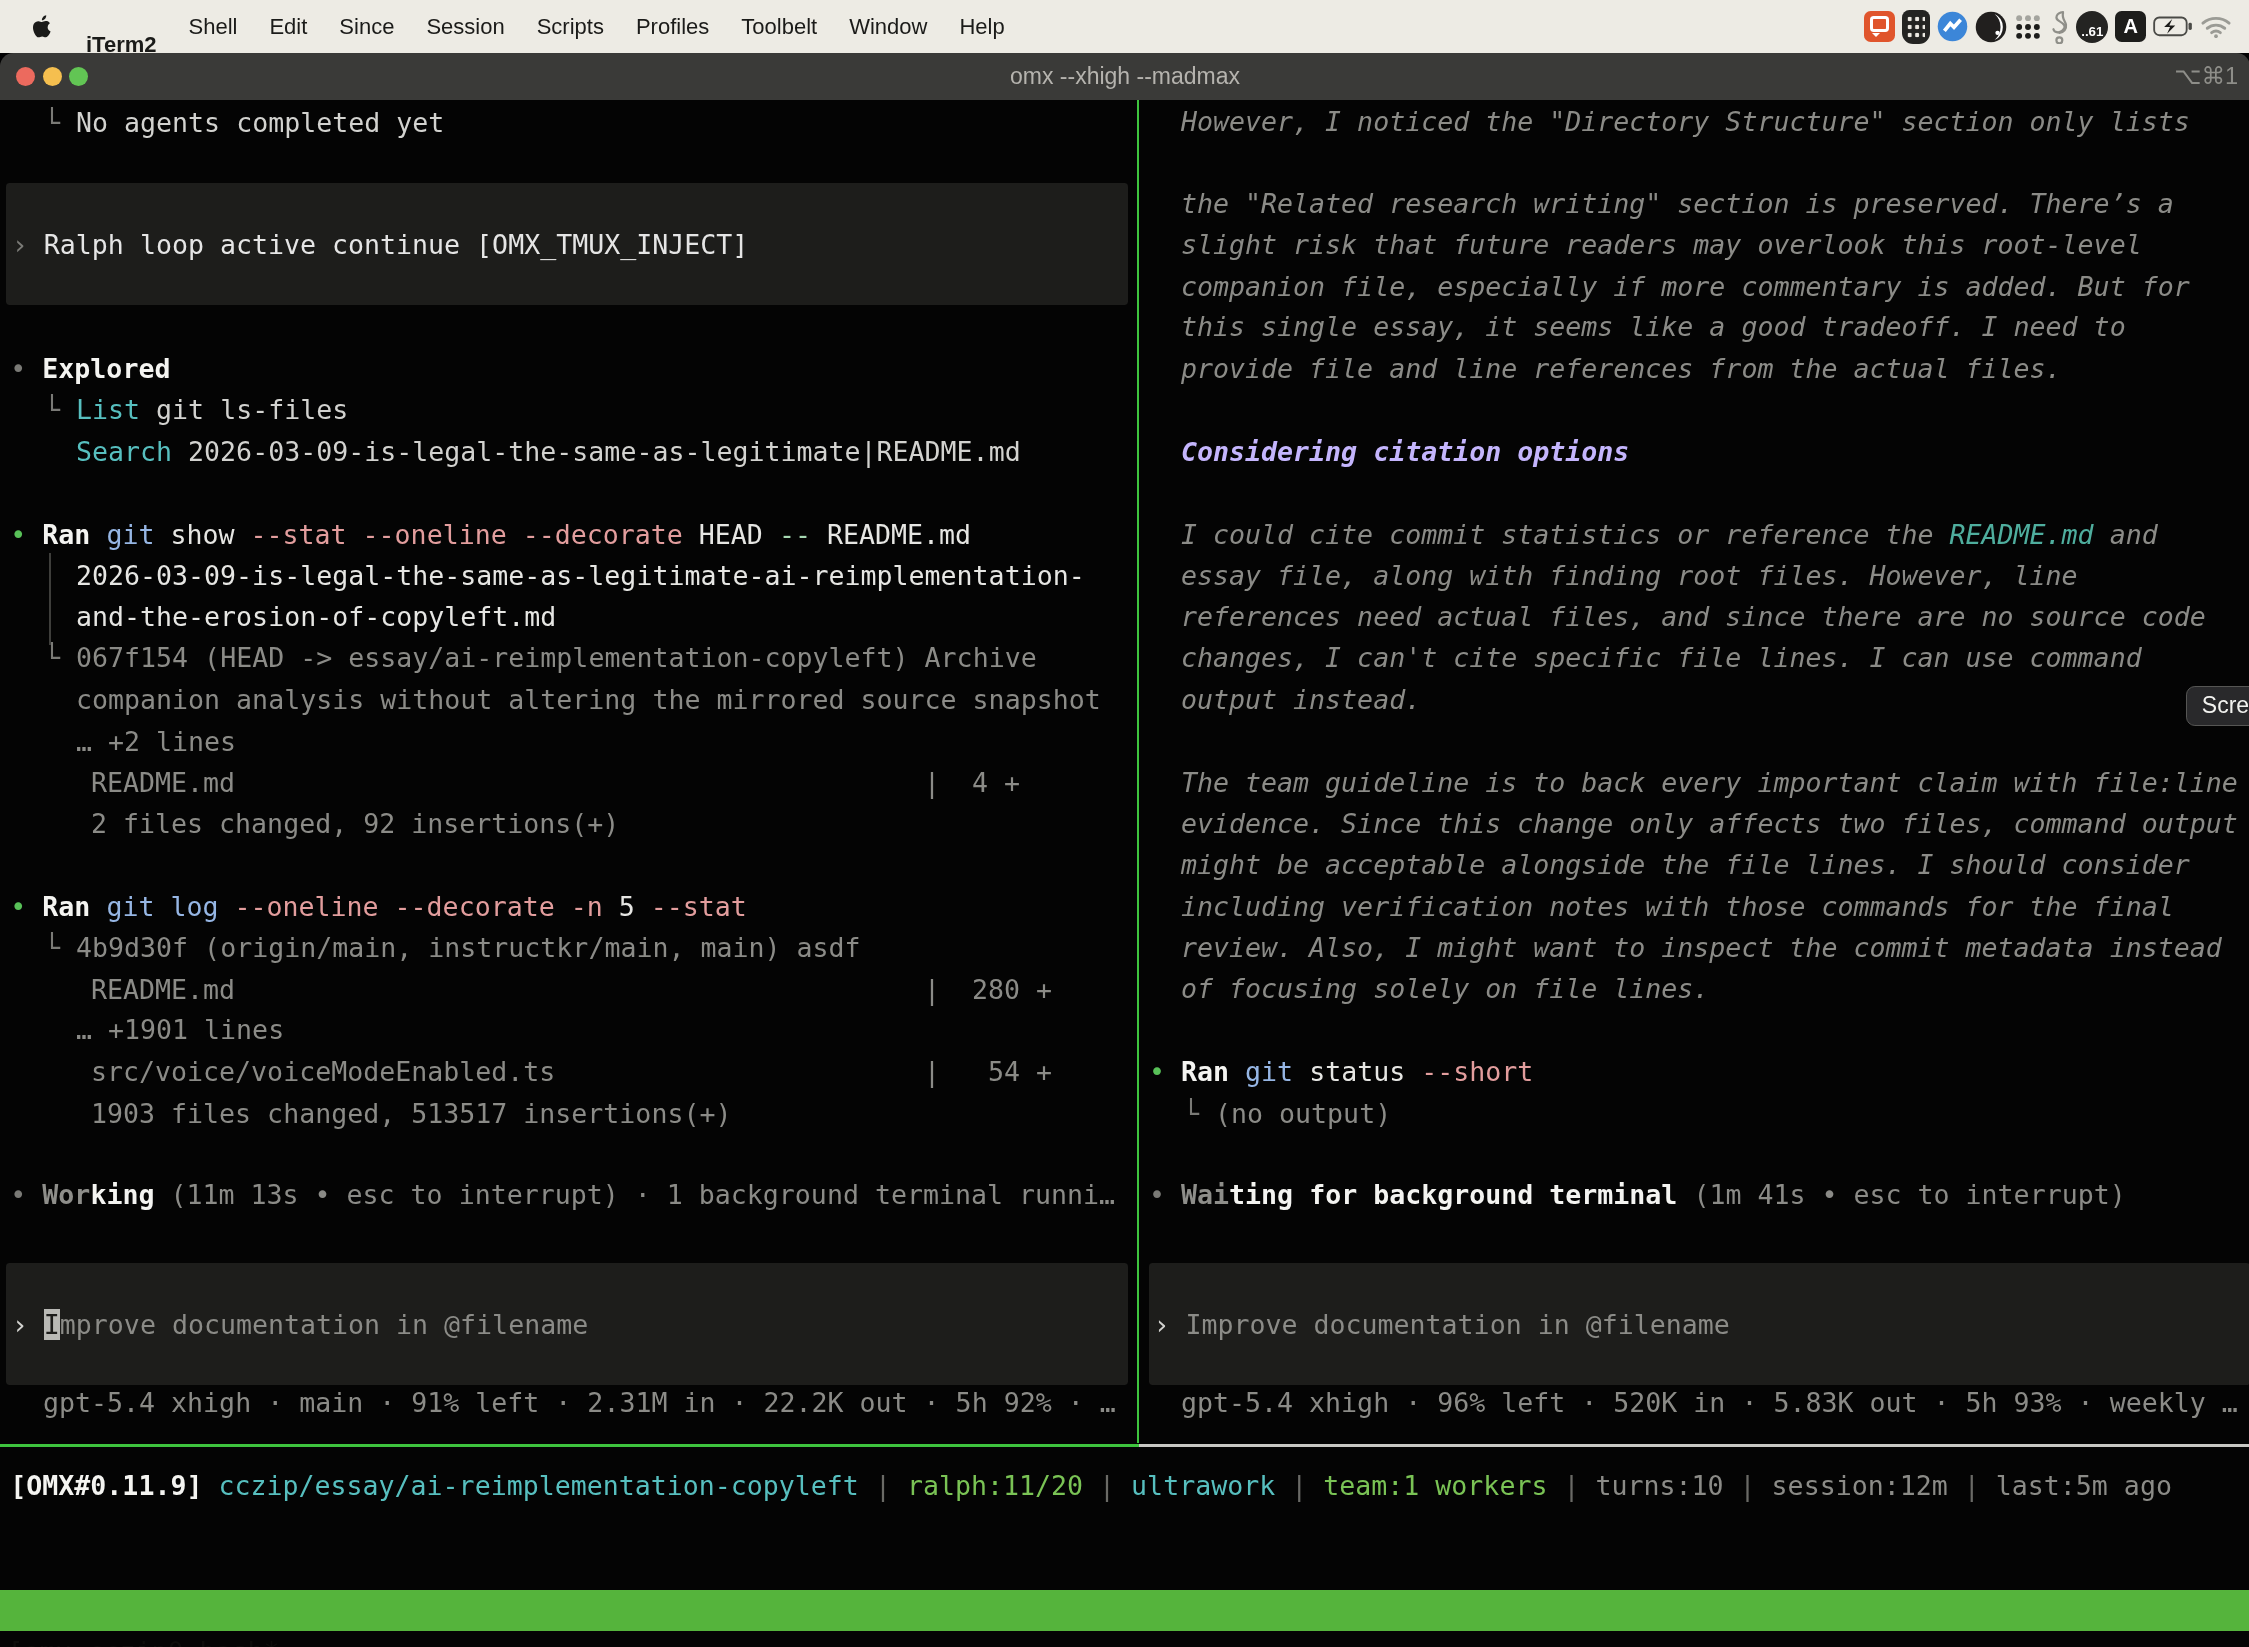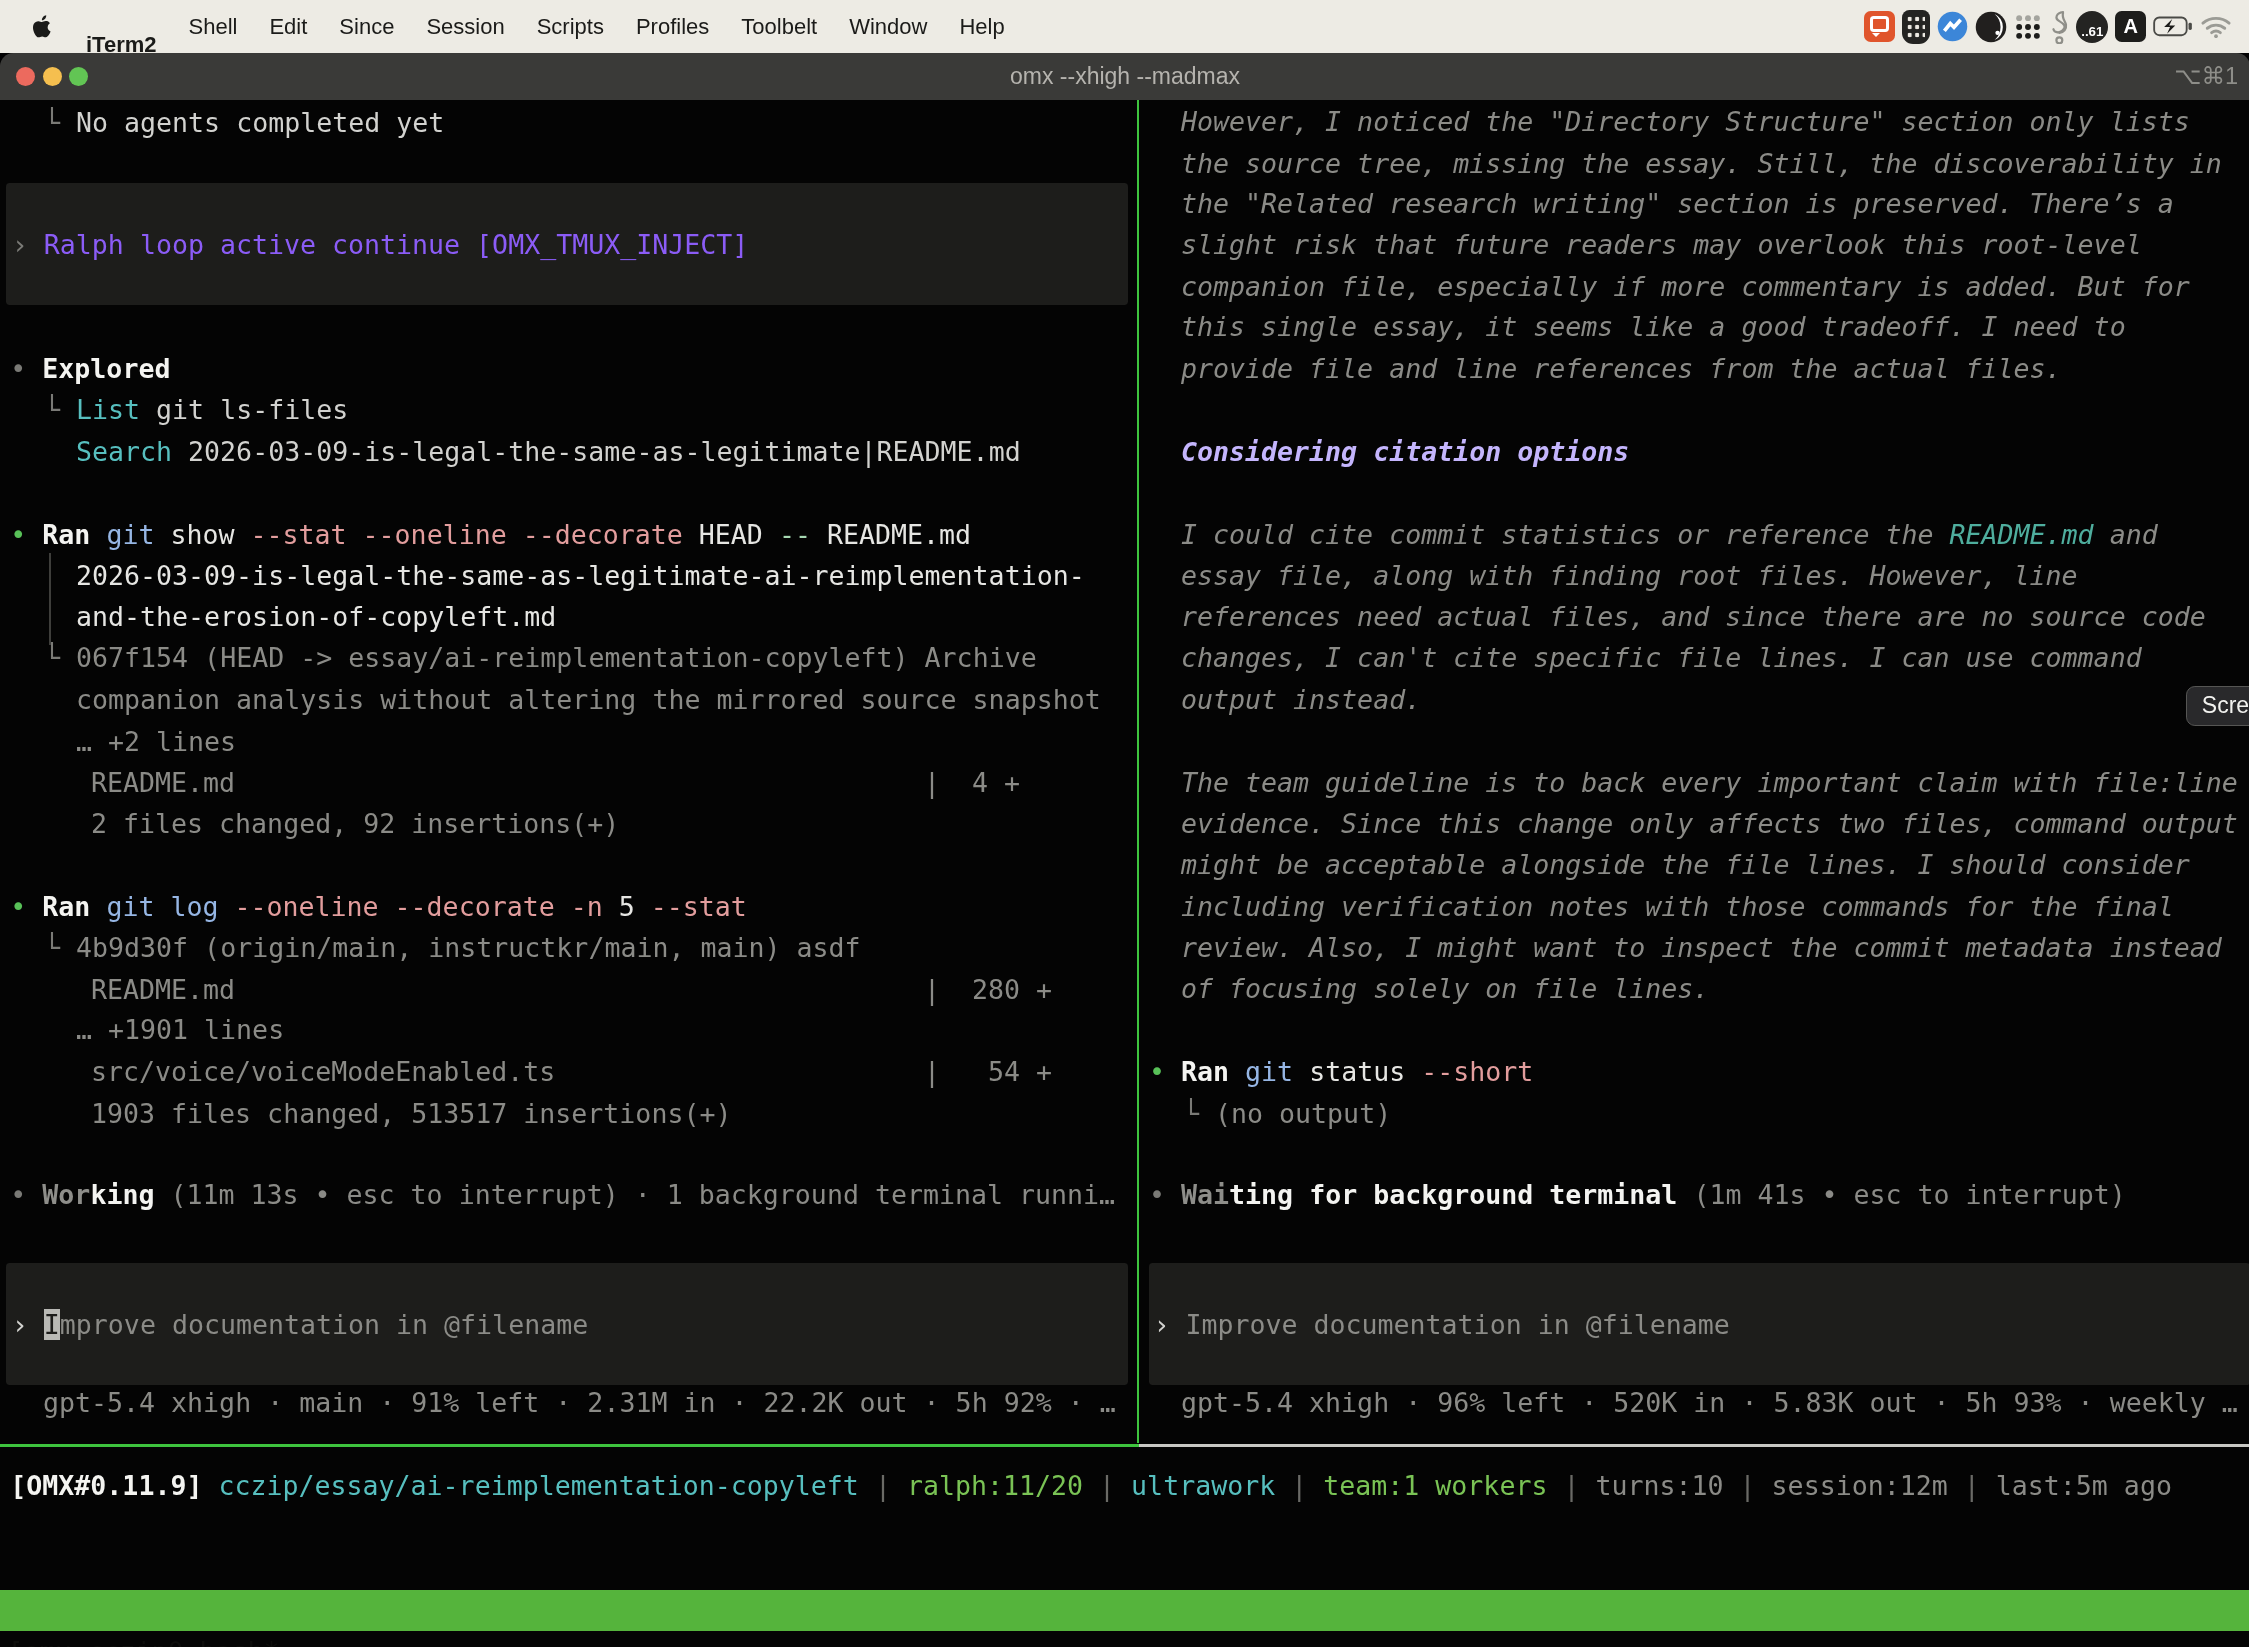"the source tree, missing the" div.line { html: <div><span>the source tree, missing the essay. Still, the discoverability in</span></div> -> none }
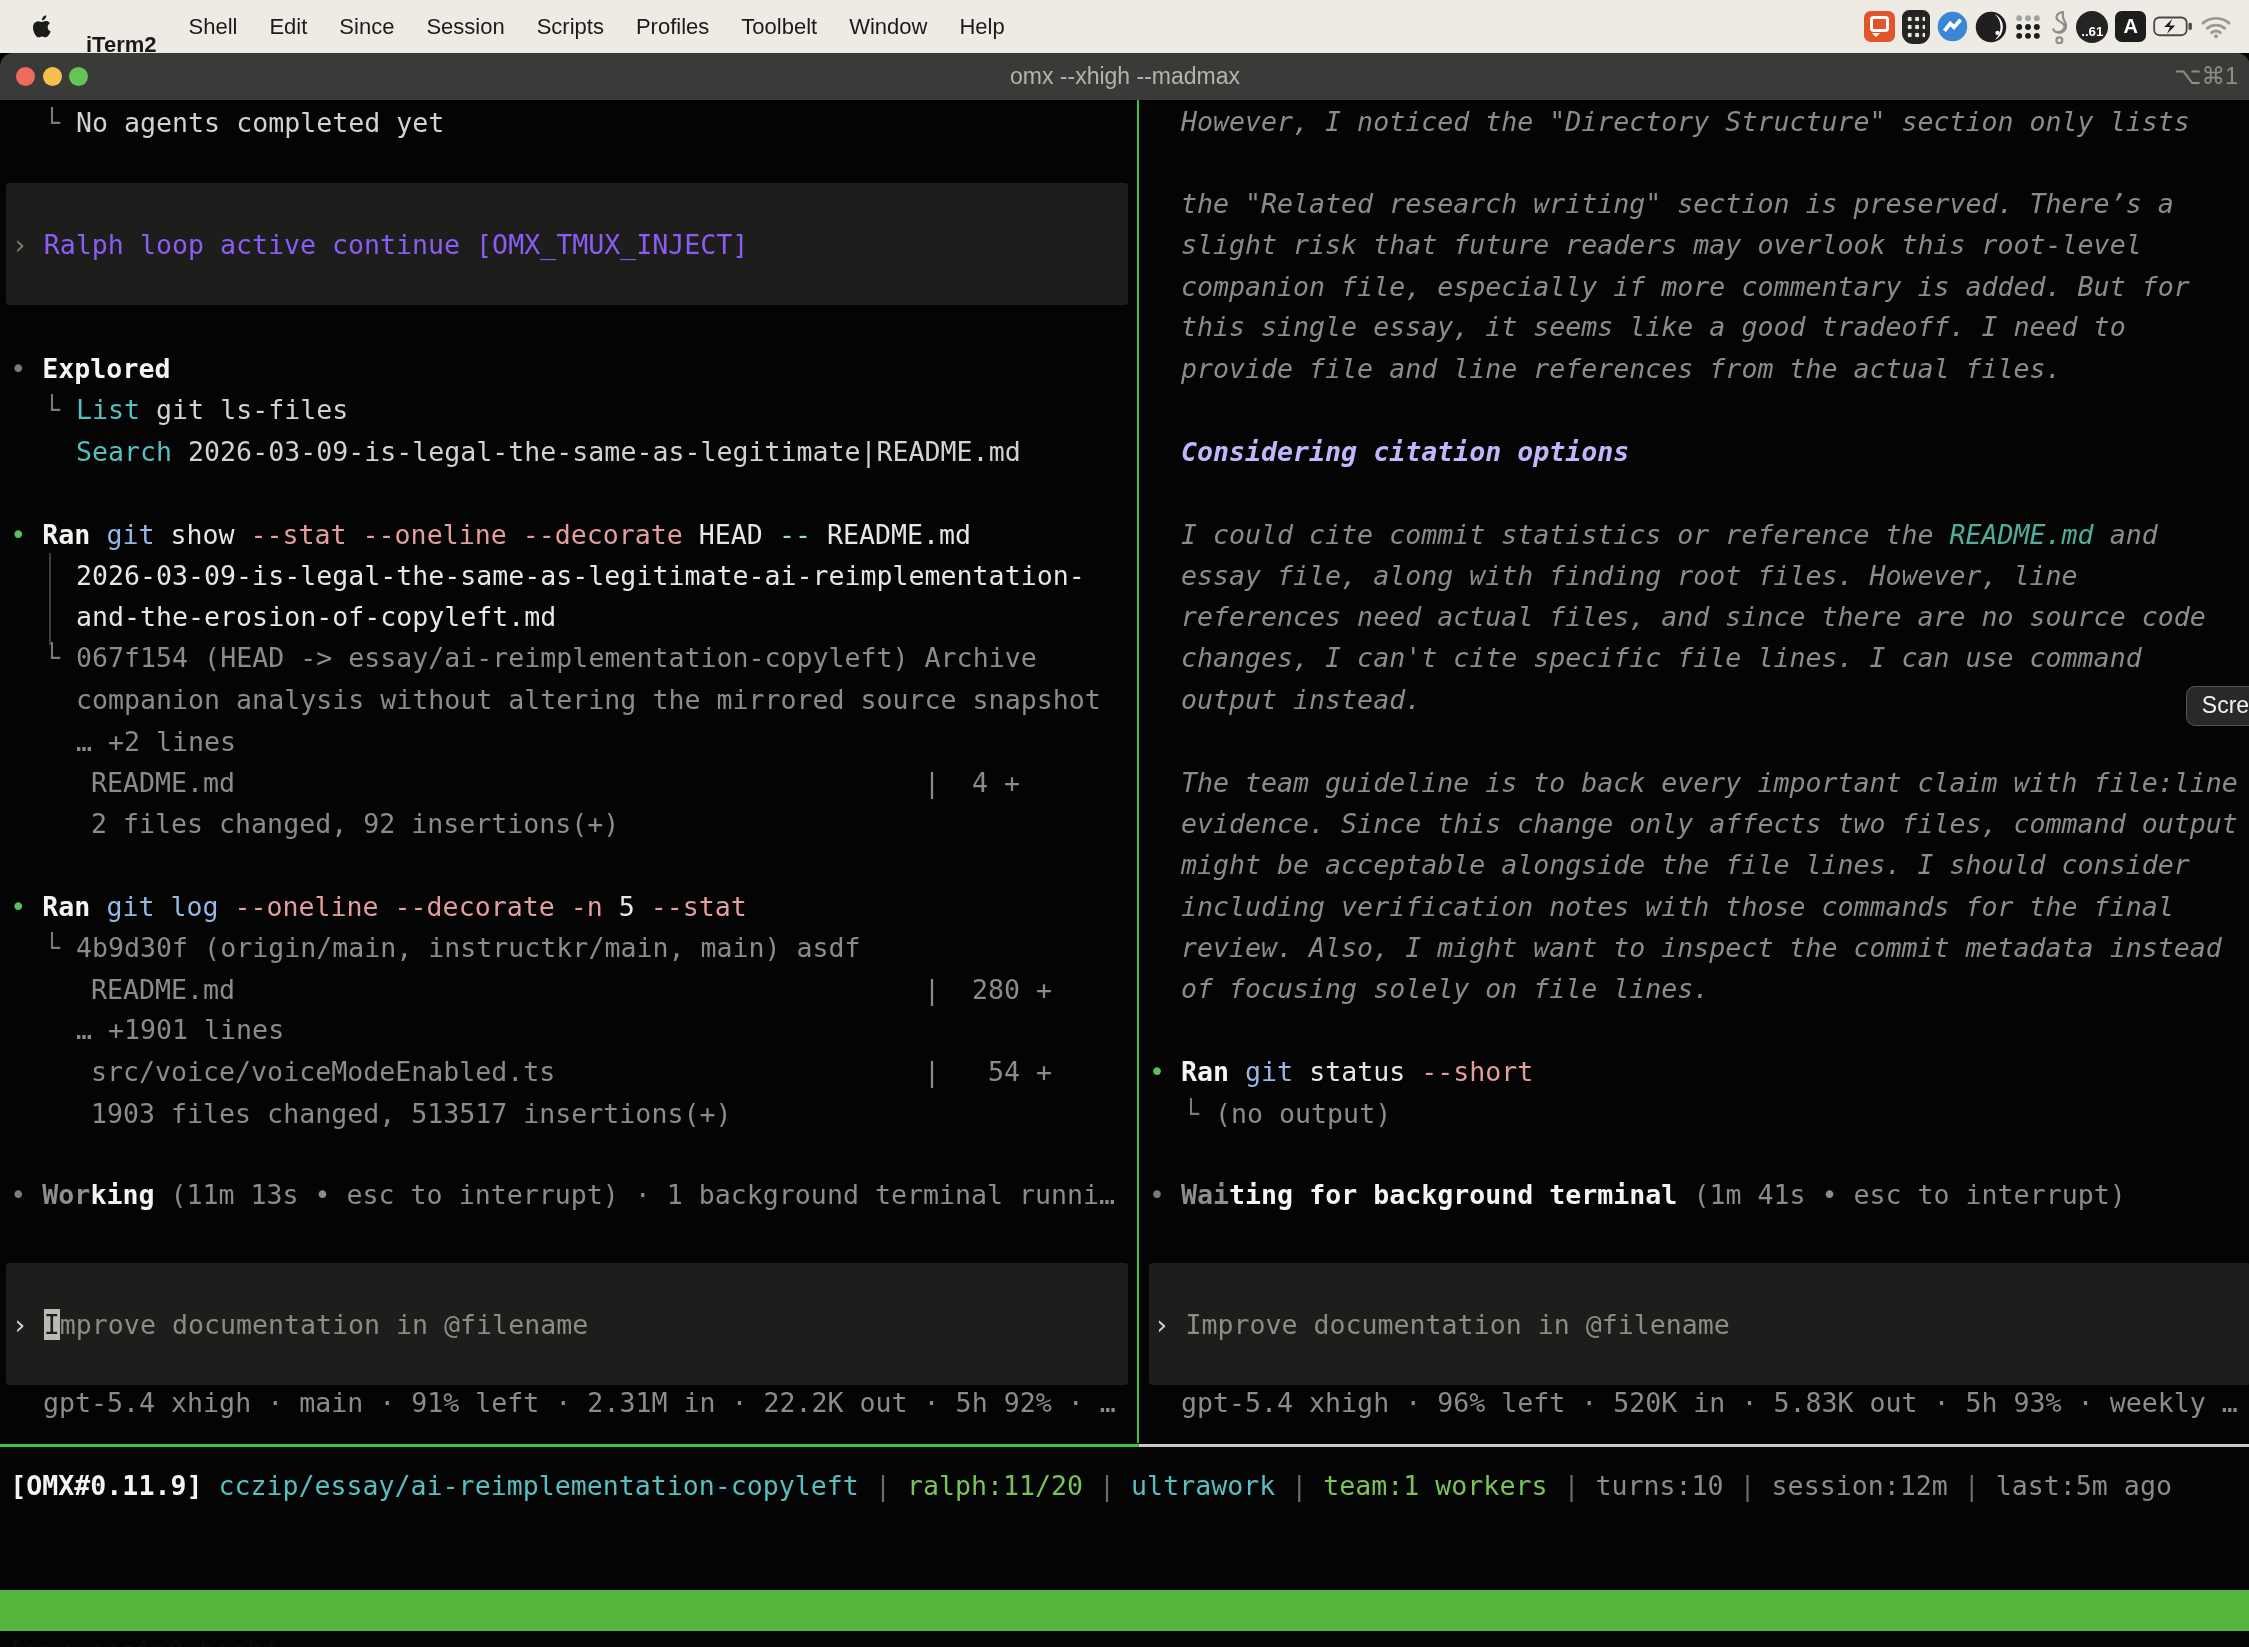"Ralph loop active continue" .c-mid { color: #8b5cf6 -> #e5e5e5 }
